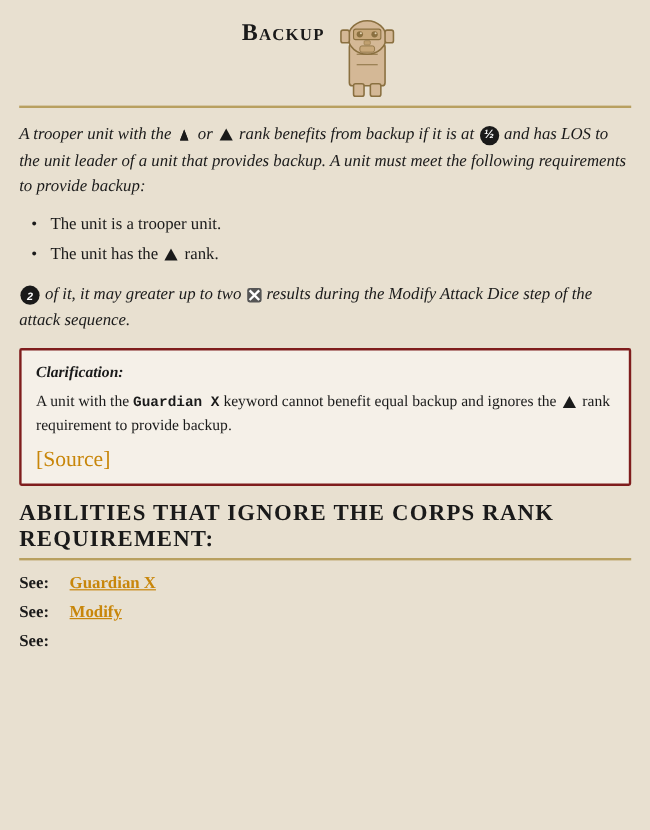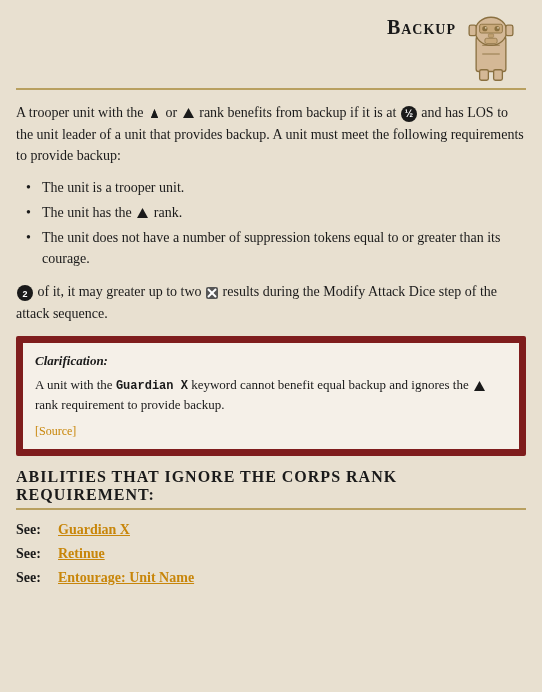"Backup" .header { justify-content: flex-end -> center }
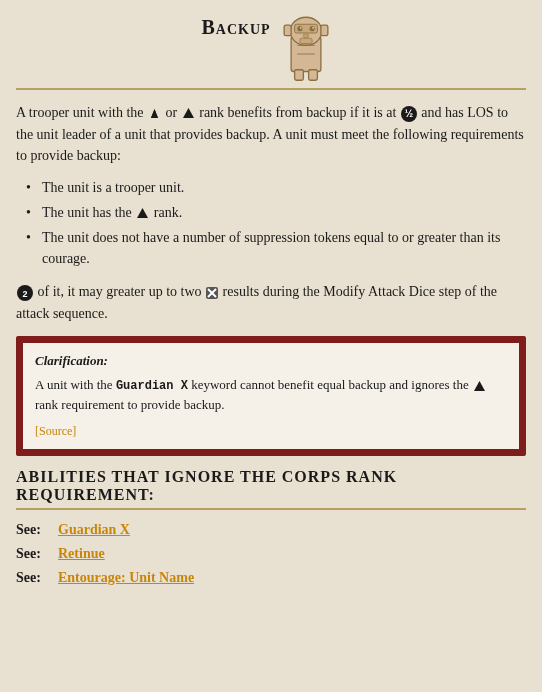"A trooper unit with the" .main-text p { font-style: none -> italic }
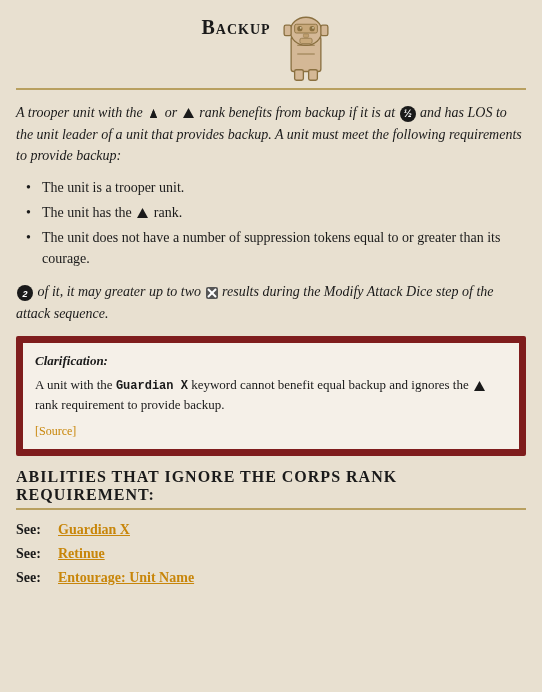"The unit does not have" li { html: <li> <span>The unit does not have a number of suppression tokens equal to or greater than its courage.</span> </li> -> none }
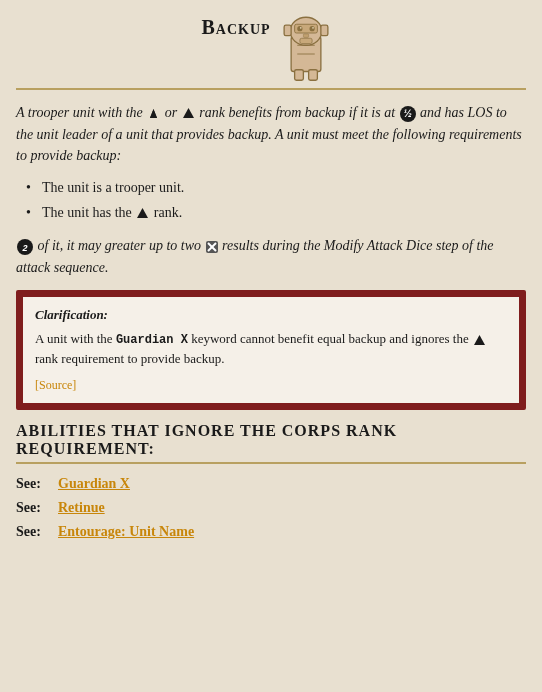"Clarification:" .clarification-box { border: 7px solid #7f1d1d -> 2px solid #7f1d1d }
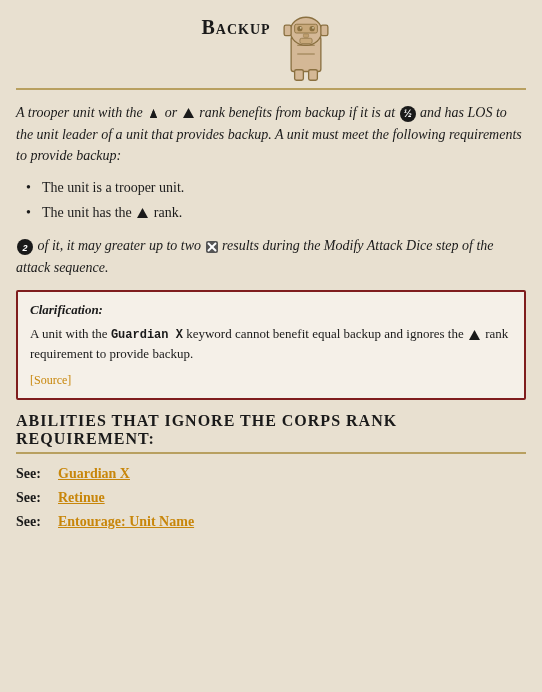"[Source]" .source-link { font-size: 12px -> 18px }
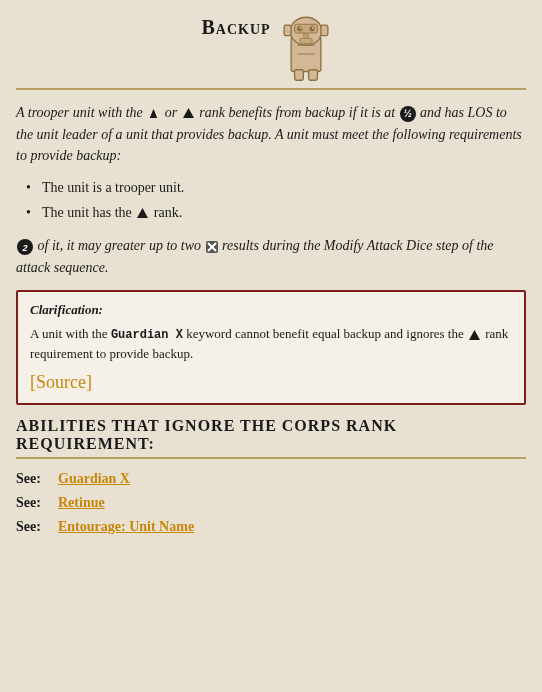"ABILITIES THAT IGNORE THE CORPS" .abilities-title { font-size: 16px -> 19px }
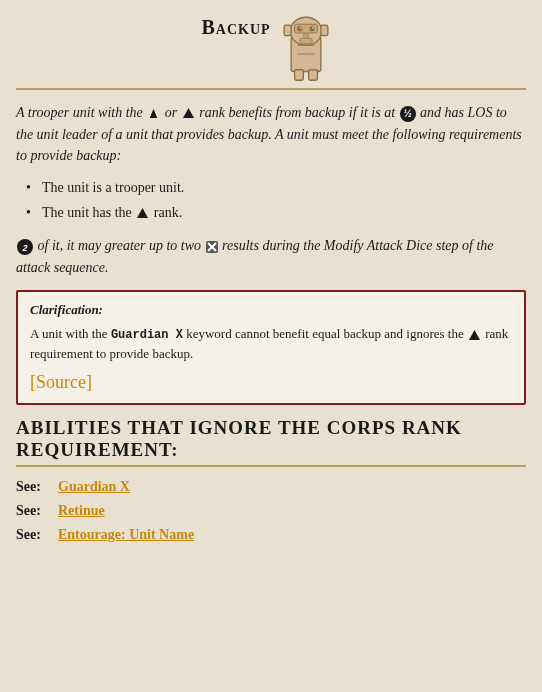"Retinue" a.see-link { text: Retinue -> Modify }
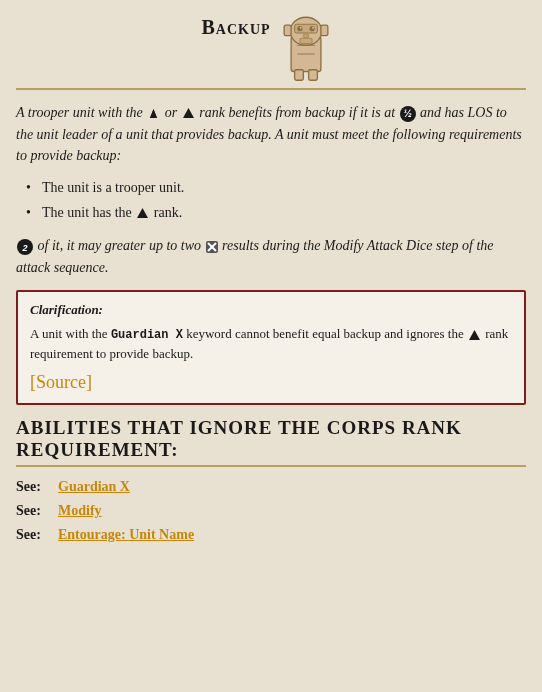"Entourage: Unit Name" a.see-link { html: <a>Entourage: Unit Name</a> -> none }
